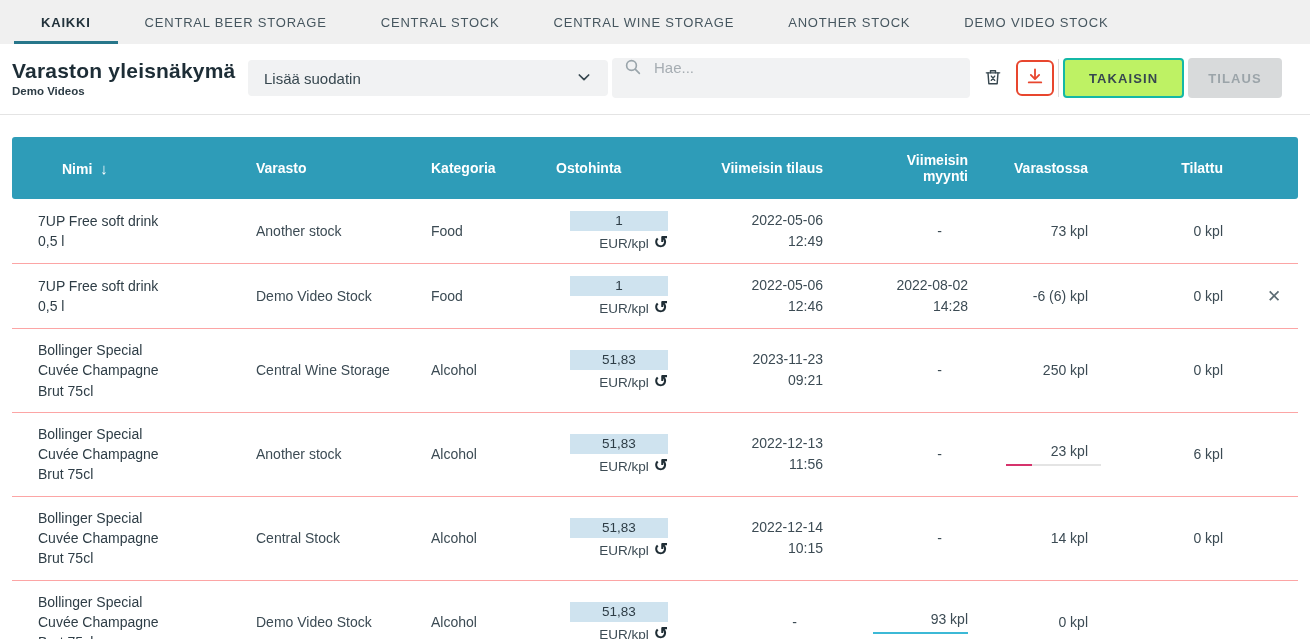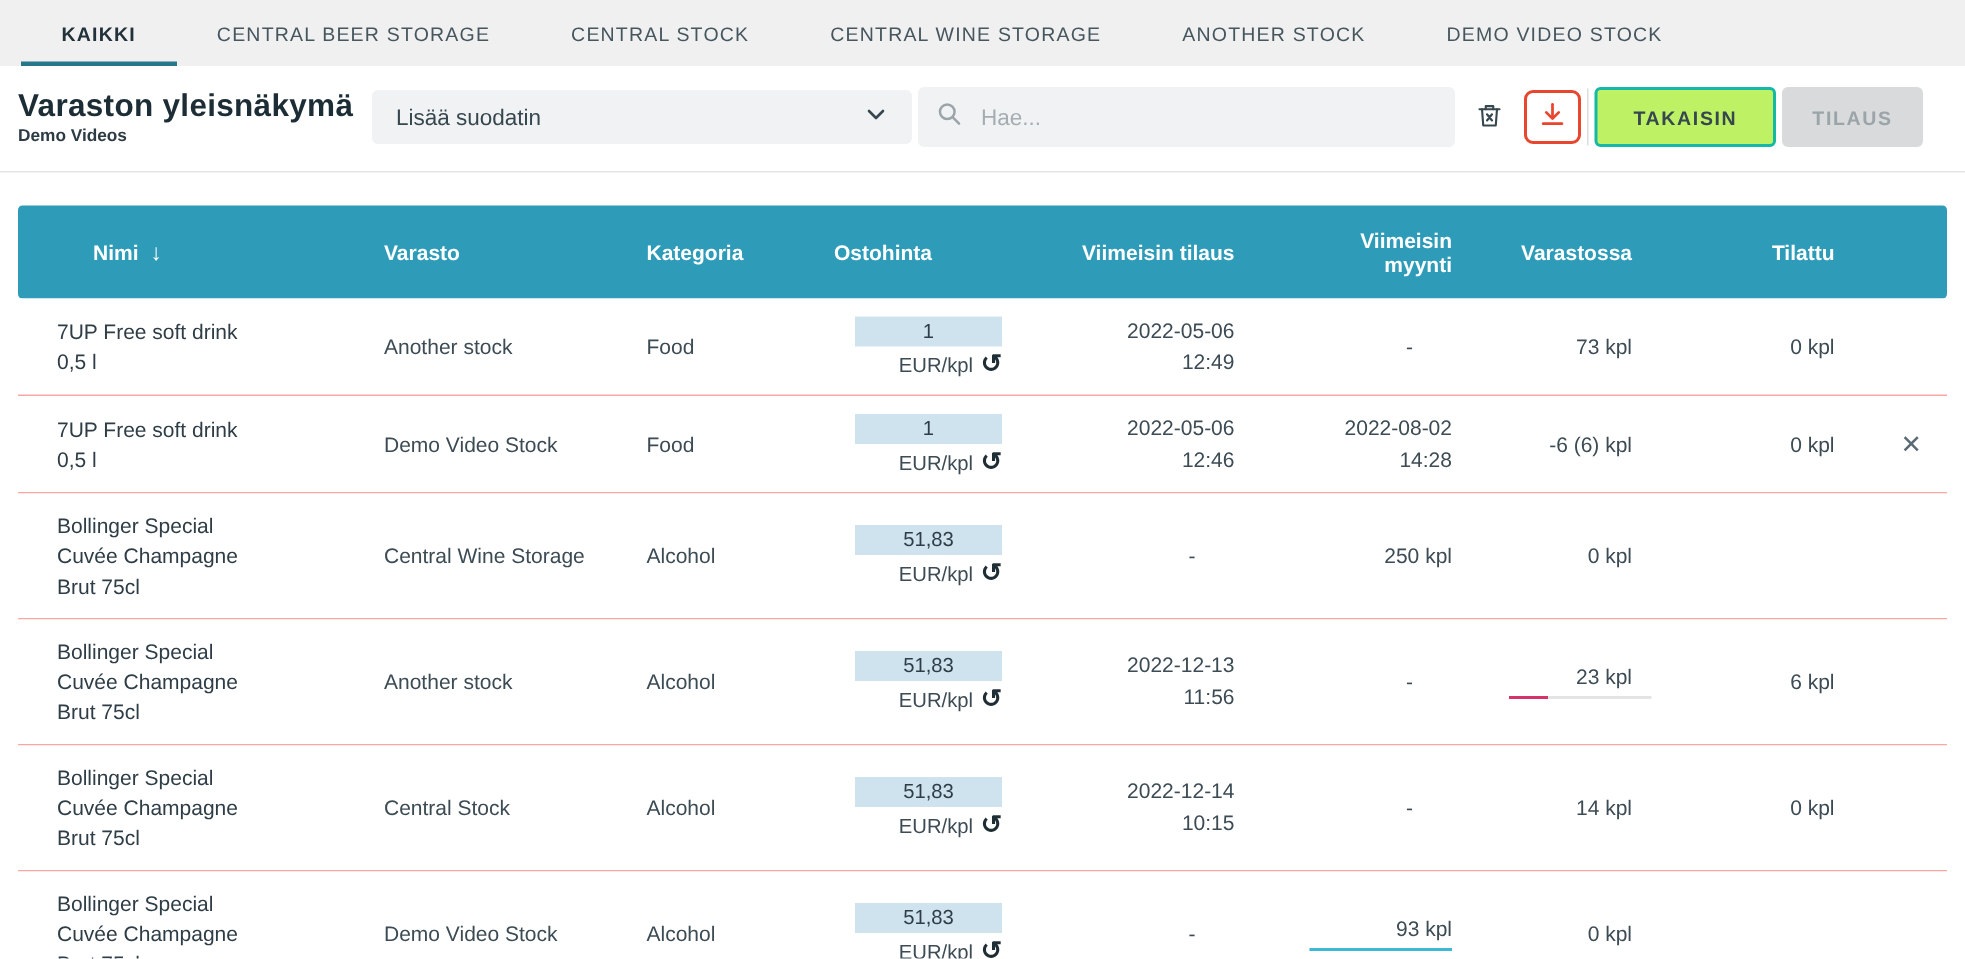"Hae..." .search { align-items: center -> flex-start }
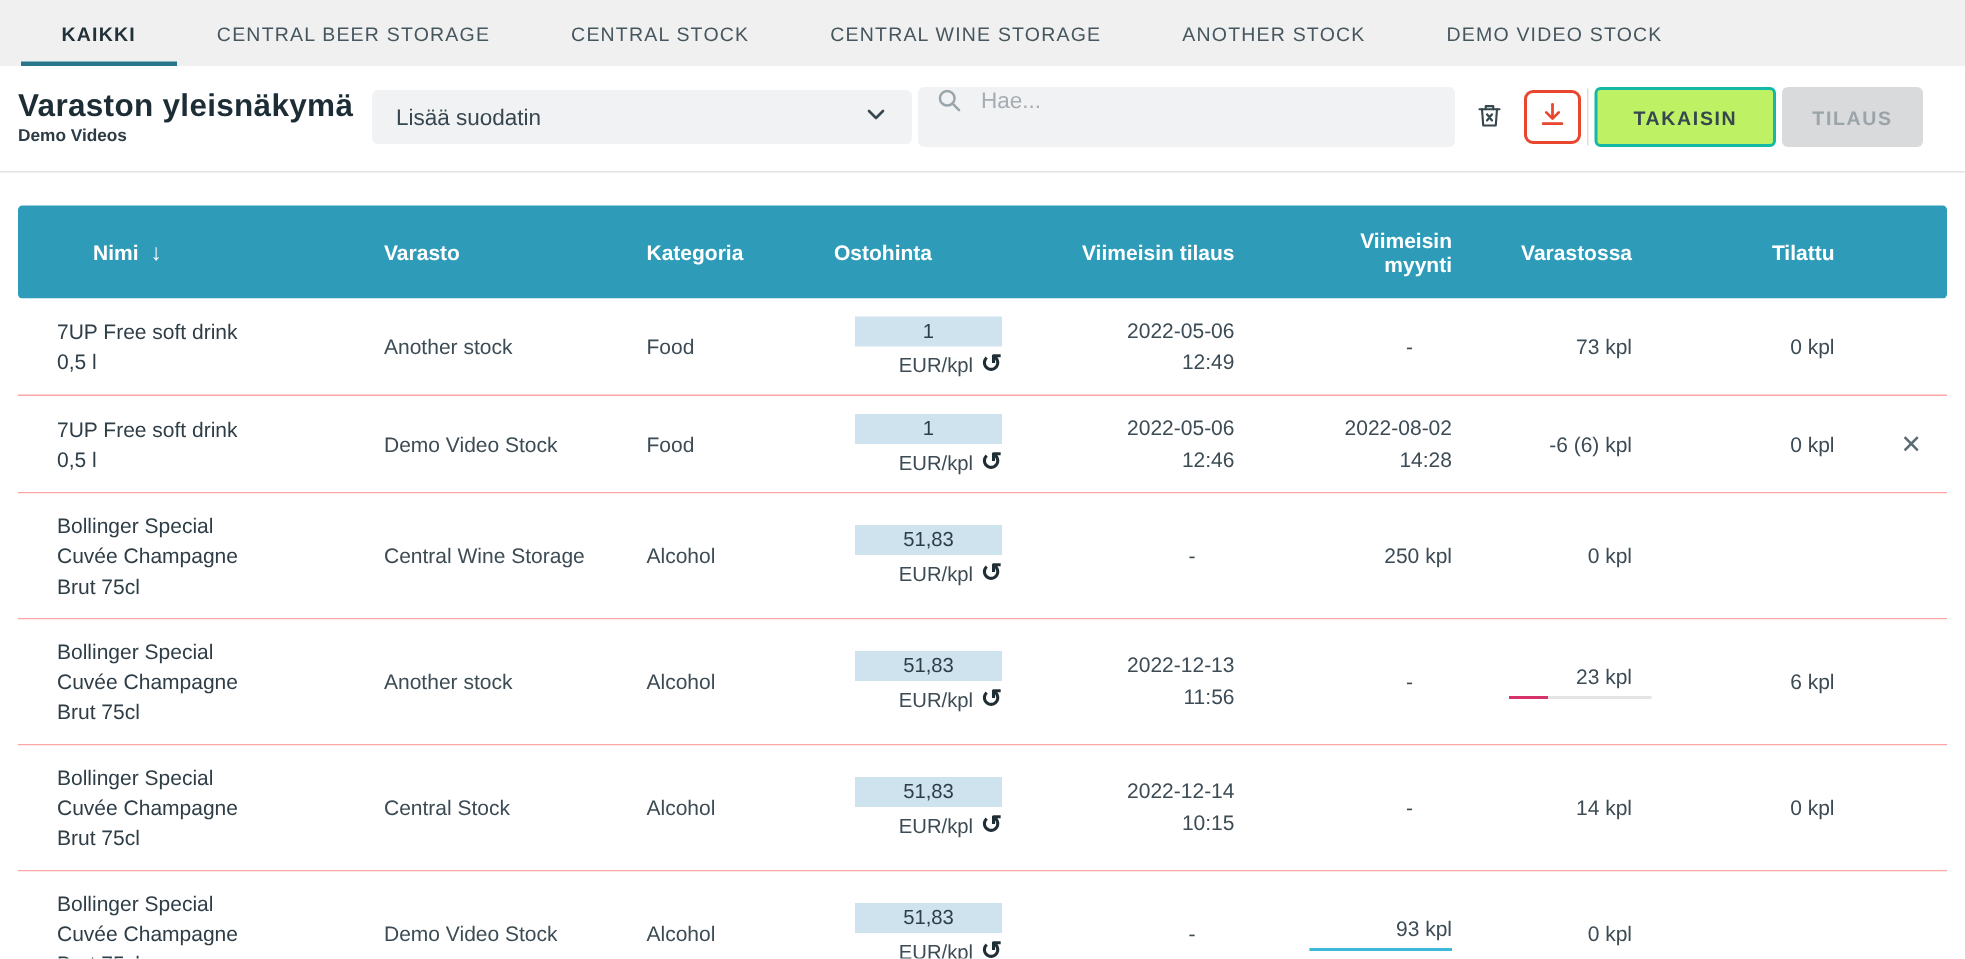"2023-11-23" div.td { html: none -> <div> <div>2023-11-23</div> <div>09:21</div> </div> }
